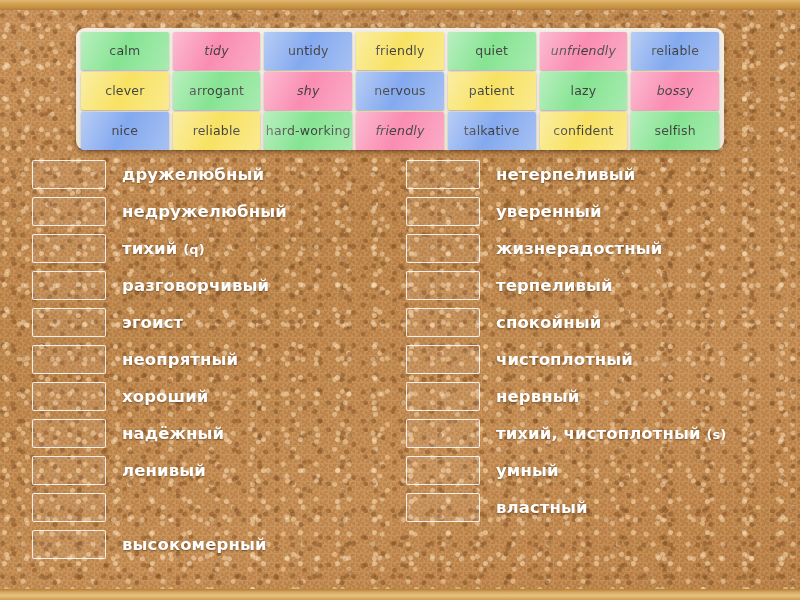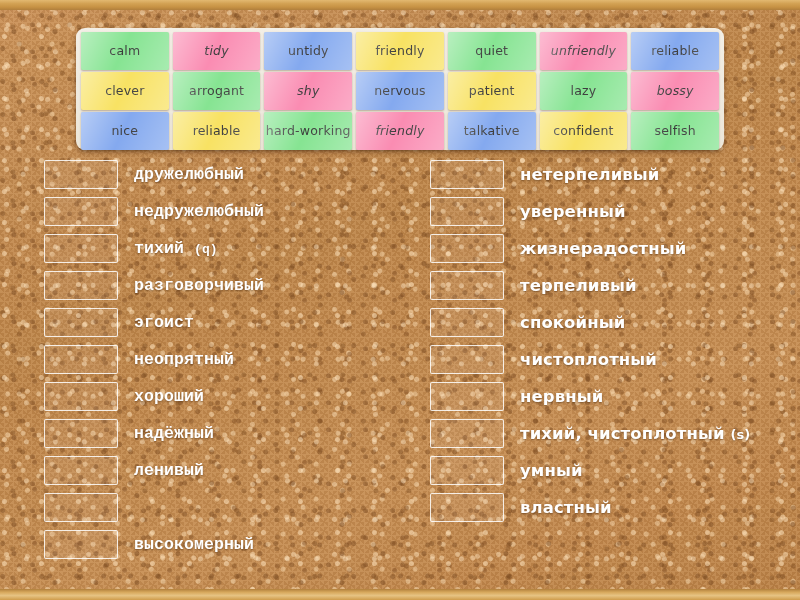"дружелюбный" #col-left { font-family: Liberation Mono, monospace -> none; left: 44px -> 32px }
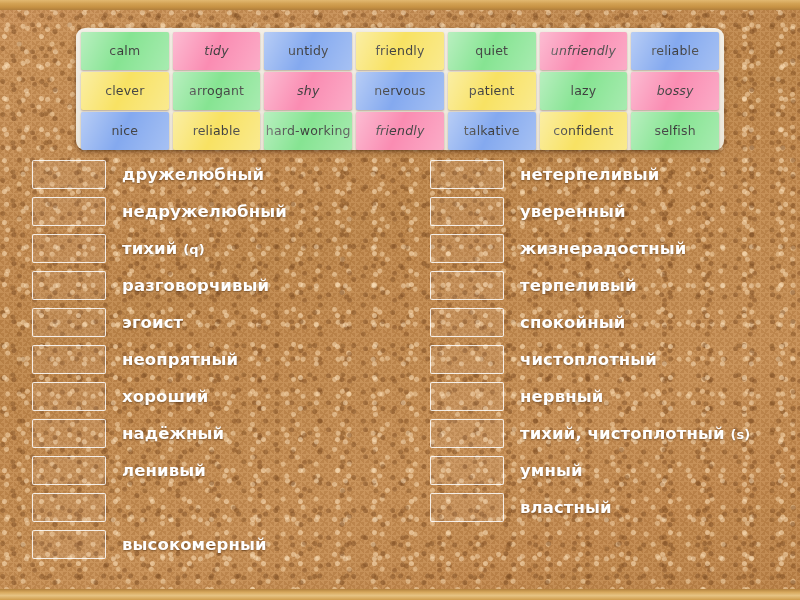"нетерпеливый" #col-right { margin-left: 24px -> none }
